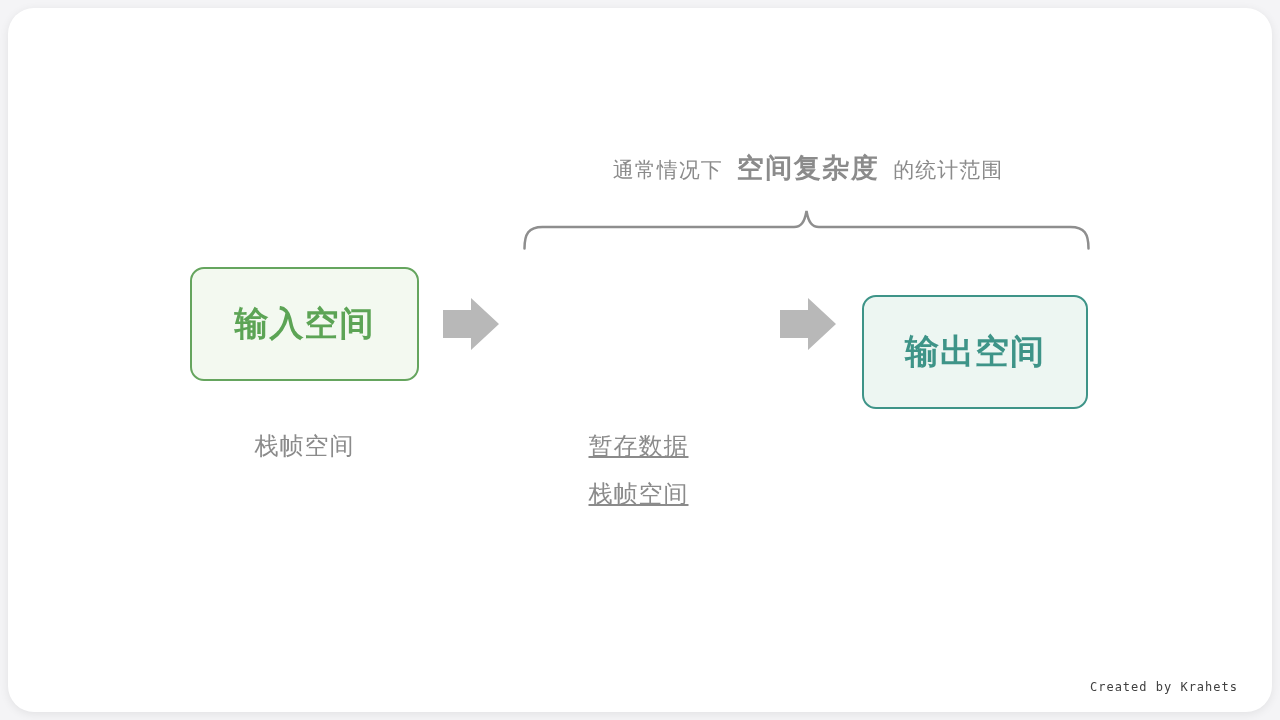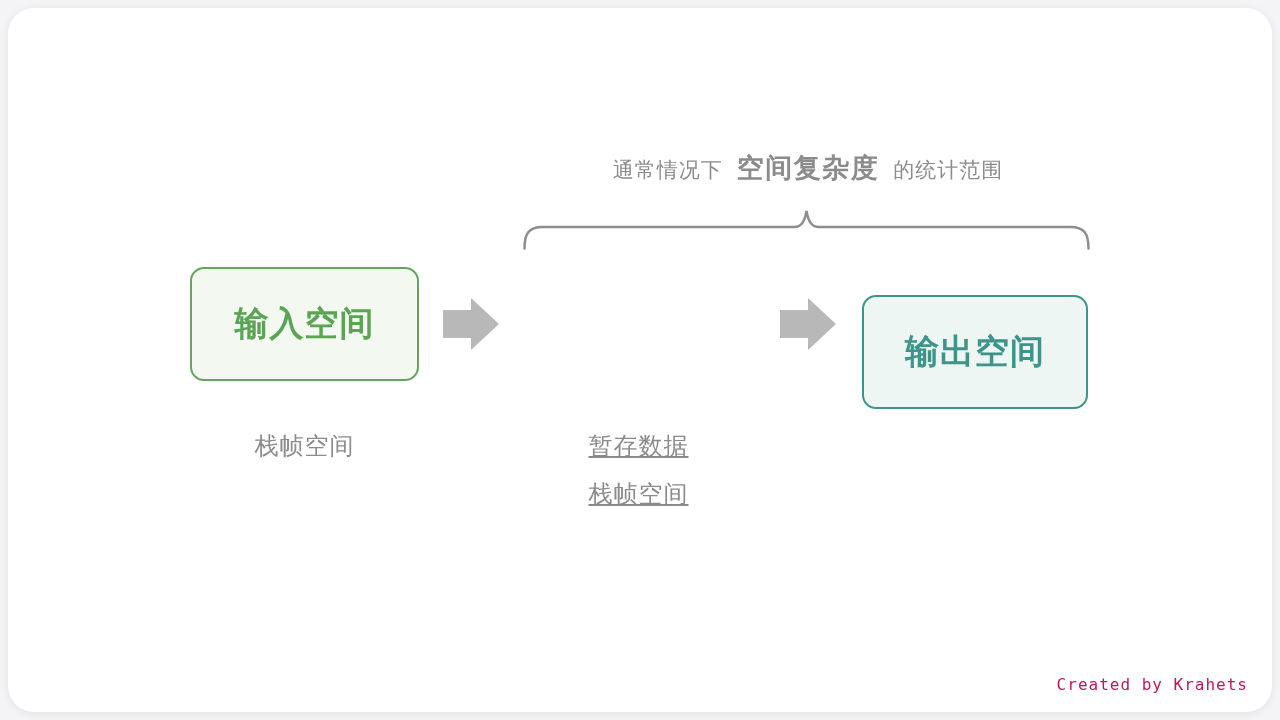"Created by Krahets" .credit { color: #be185d -> #404040; font-size: 16px -> 12px; right: 24px -> 34px }
